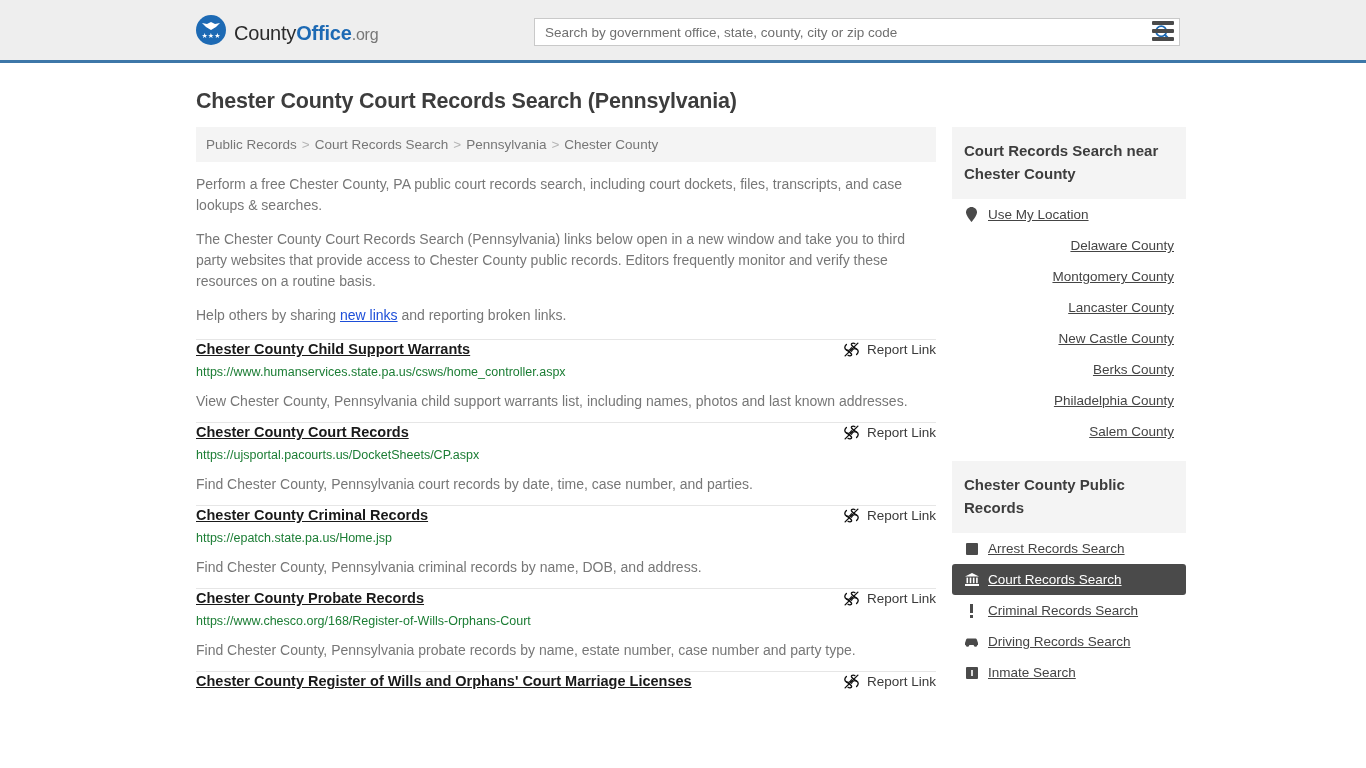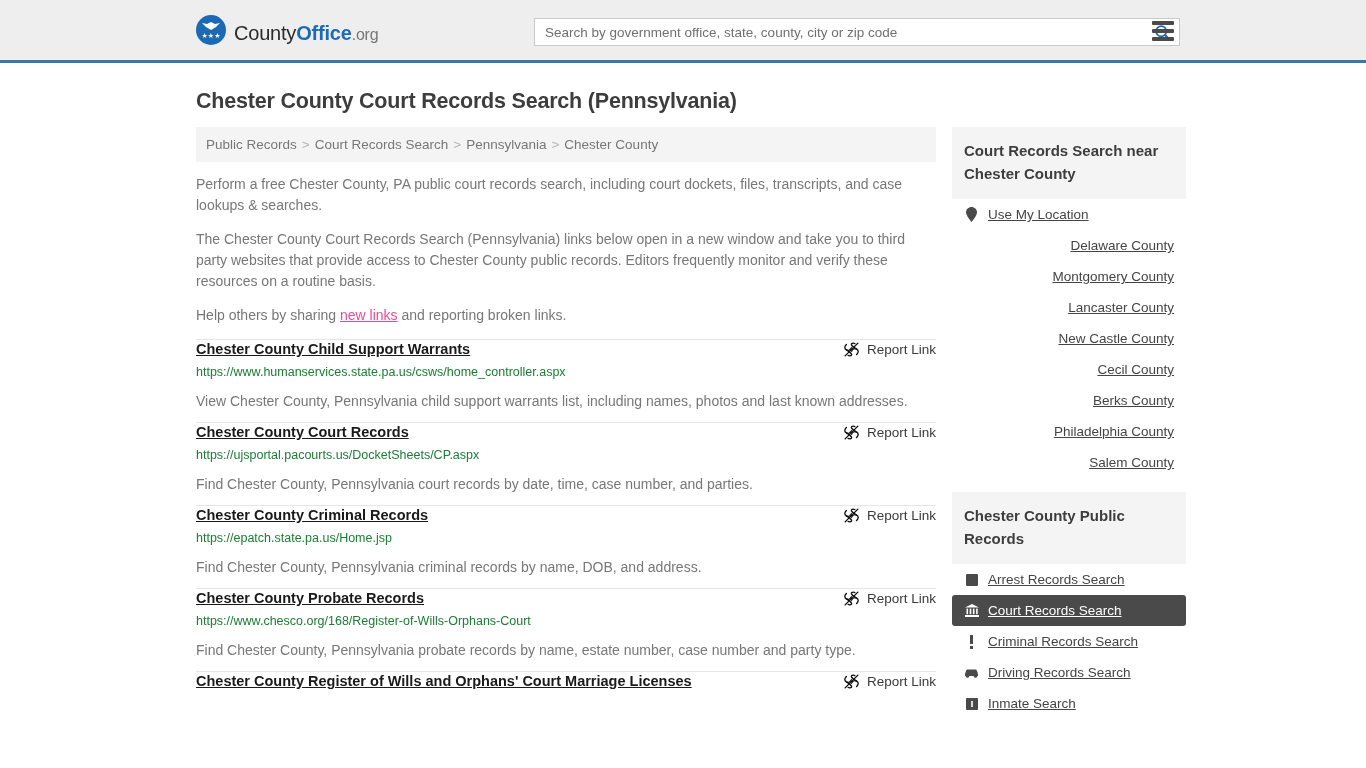"new links" .intro a { color: #ec4899 -> #1d4ed8 }
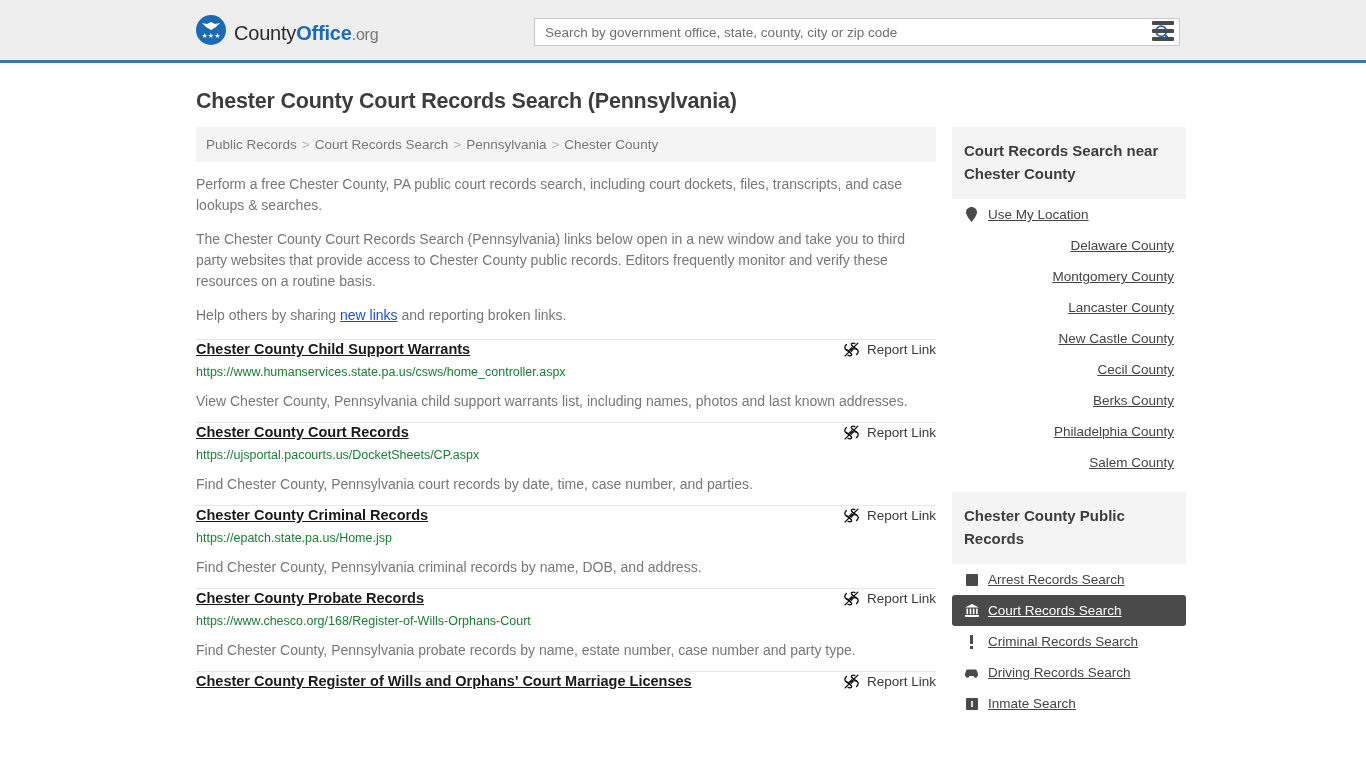"Cecil County" li.no-ico { html: <li> <a>Cecil County</a> </li> -> none }
